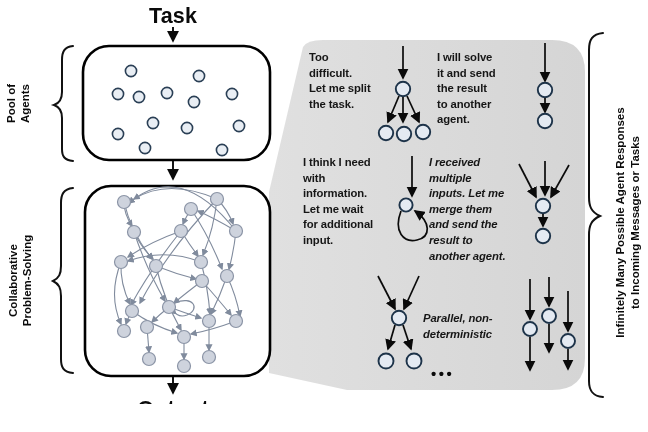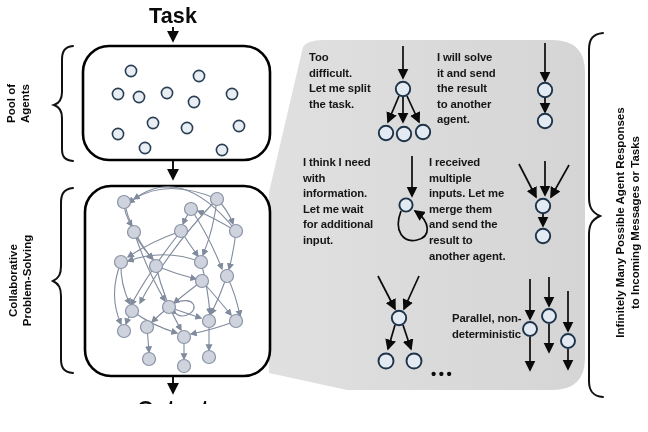"I received" div.speech { font-style: none -> italic }
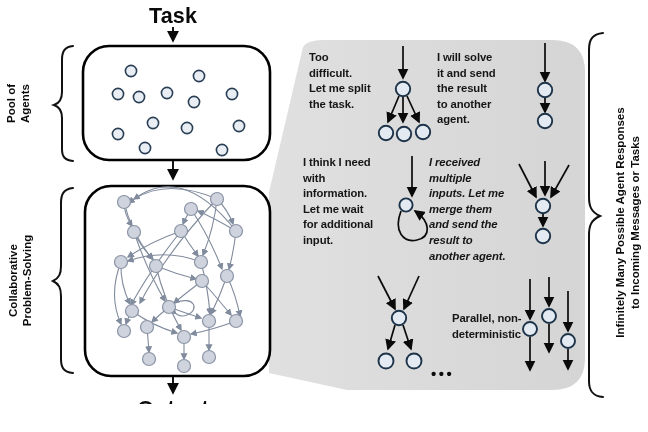"Parallel, non-" div.speech { font-style: none -> italic; left: 452px -> 423px }
